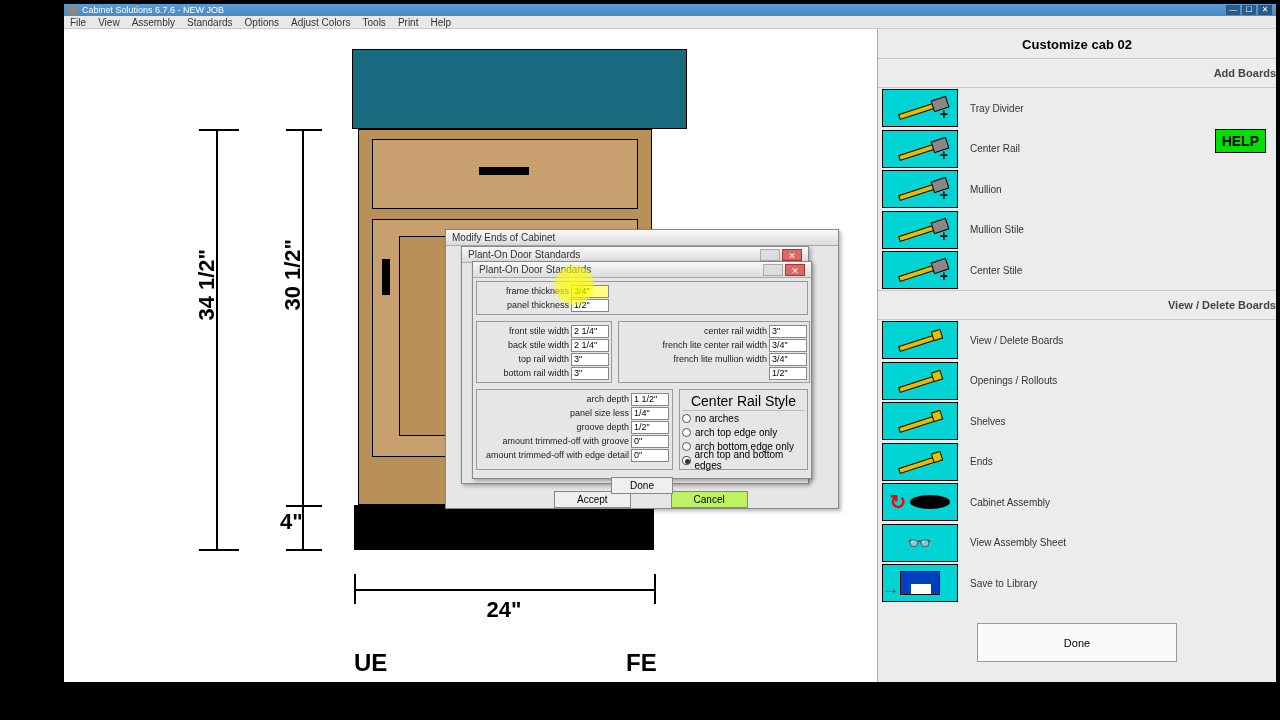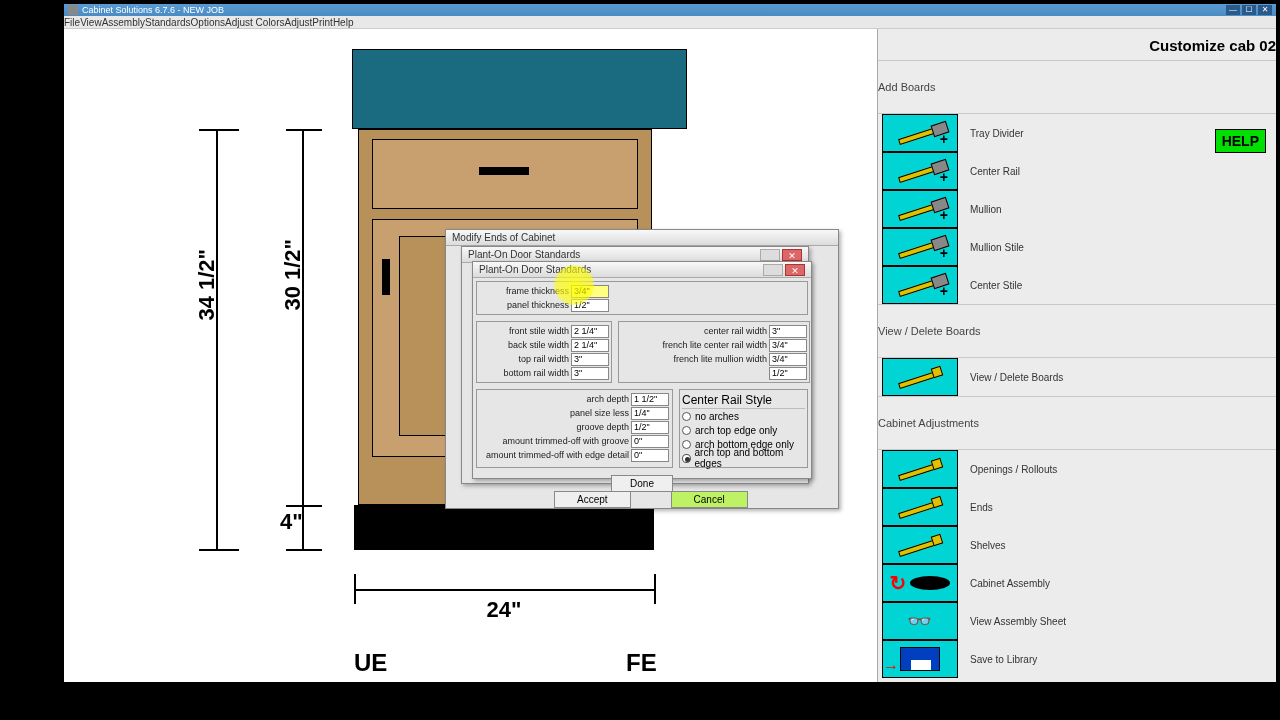"File" .menubar span { padding: 0 0 -> 0 6px }
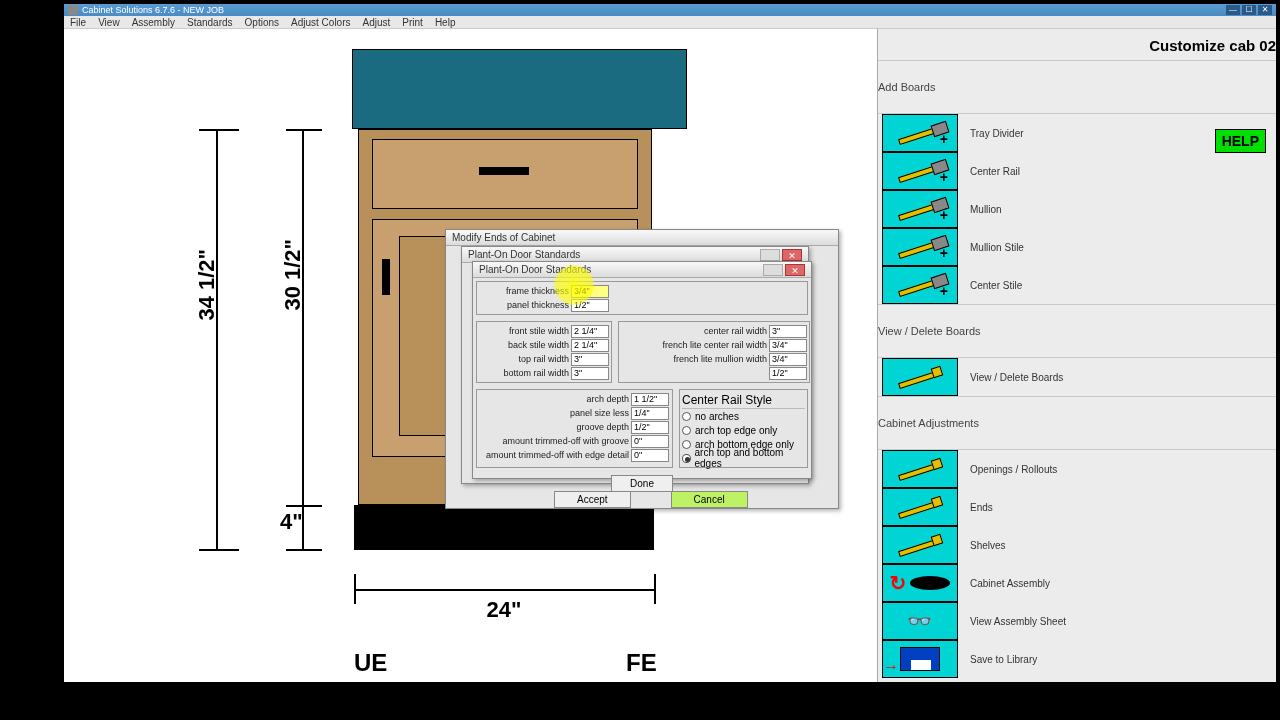"Adjust" span { text: Adjust -> Tools }
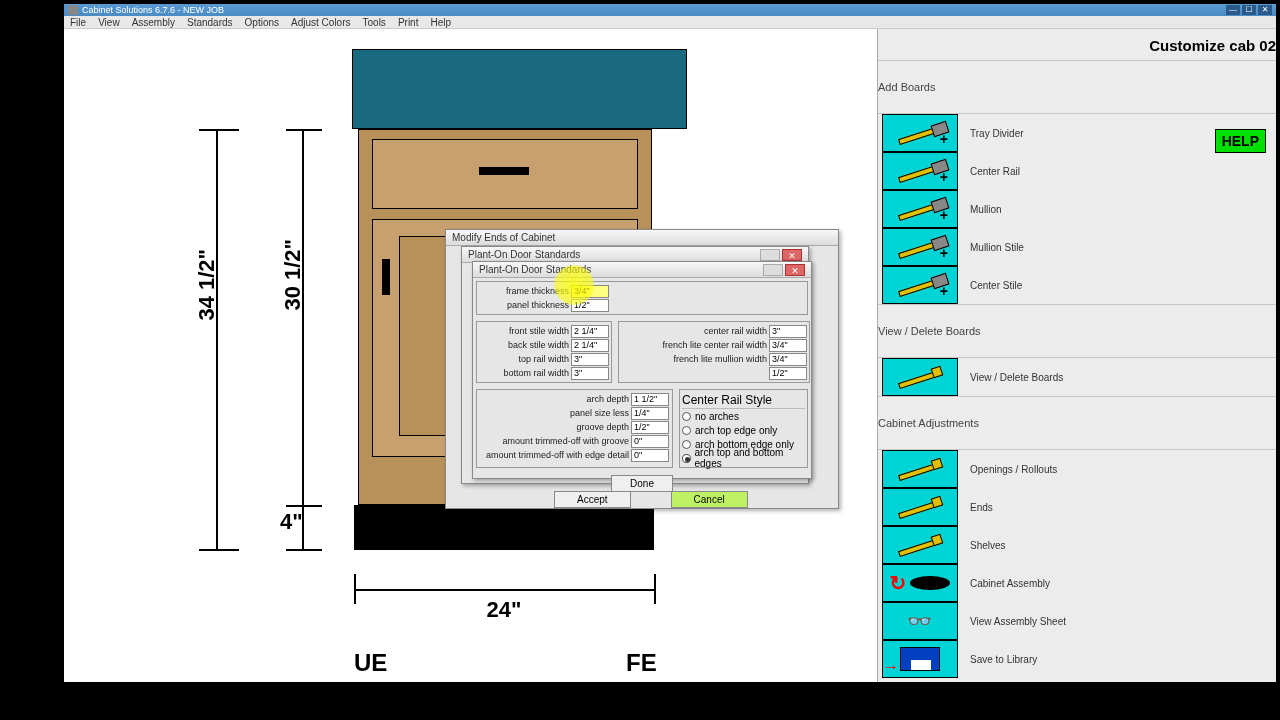"Customize cab 02" .panel-title { font-size: 15px -> 13px; text-align: right -> center }
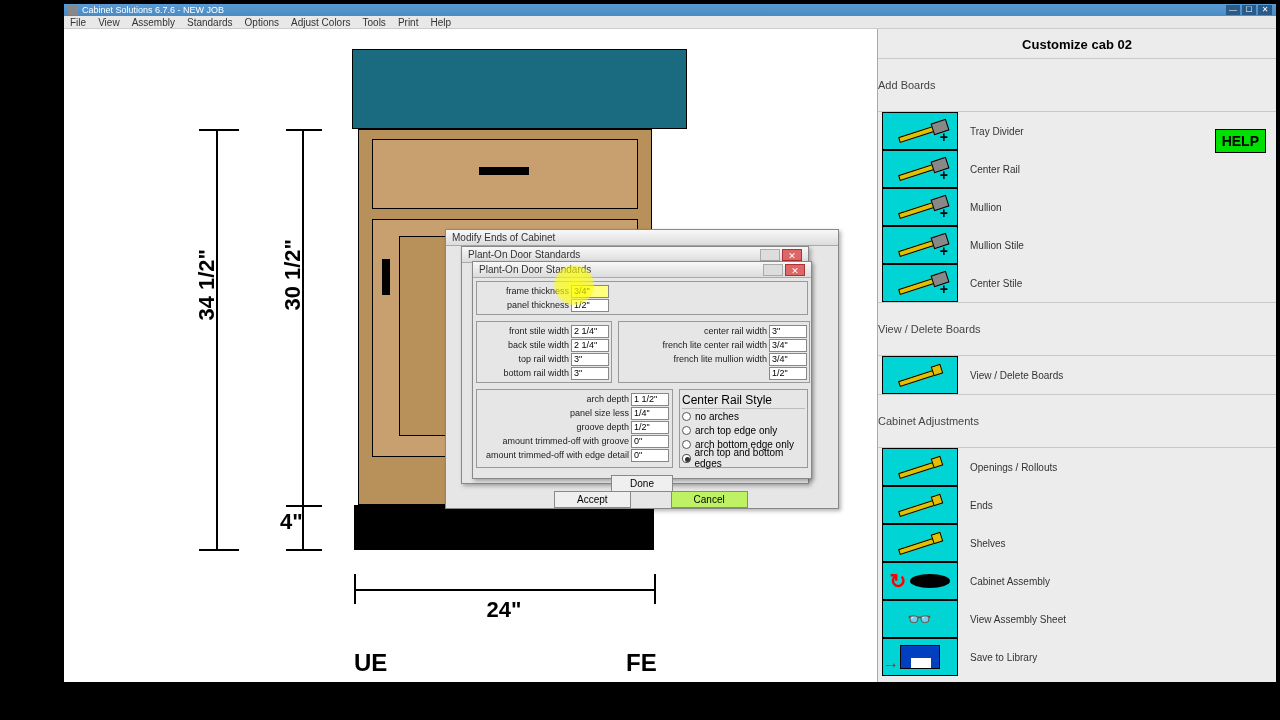"Add Boards" .panel-section-h { font-weight: normal -> bold; padding: 20px 0 -> 8px 0; text-align: left -> right }
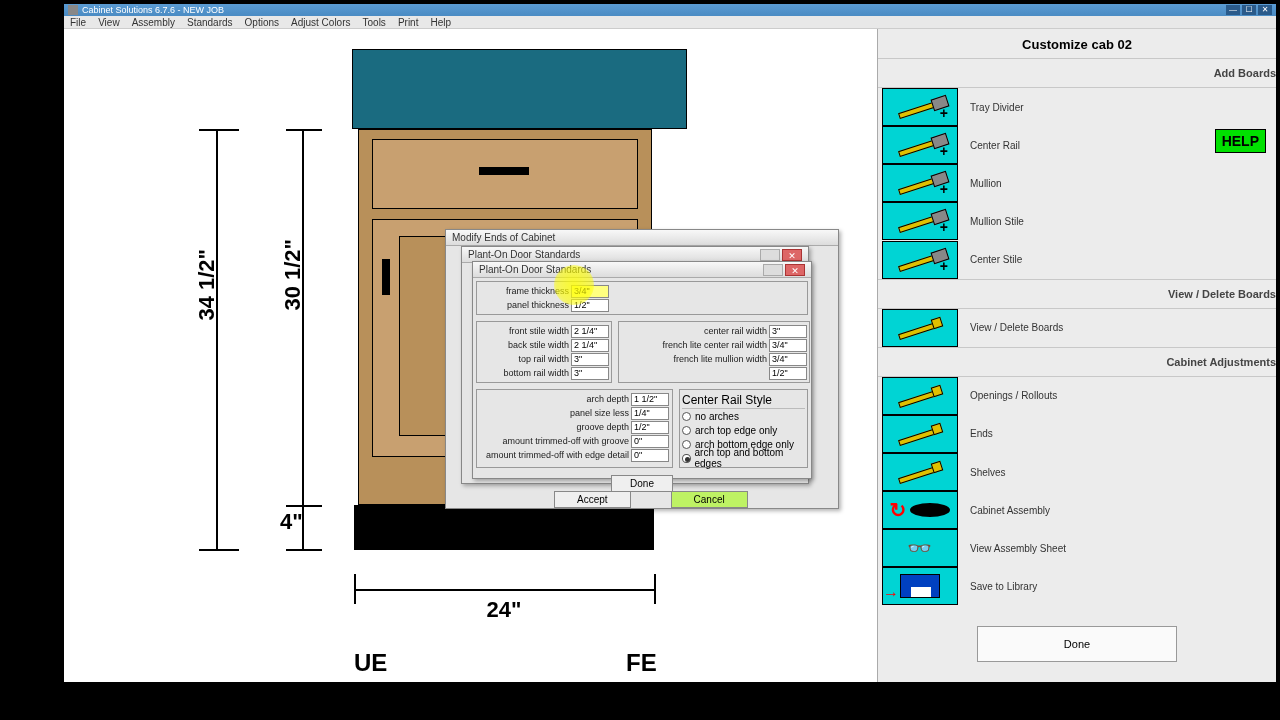"Cabinet Adjustments" div.panel-section-h { html: <div>Cabinet Adjustments</div> -> none }
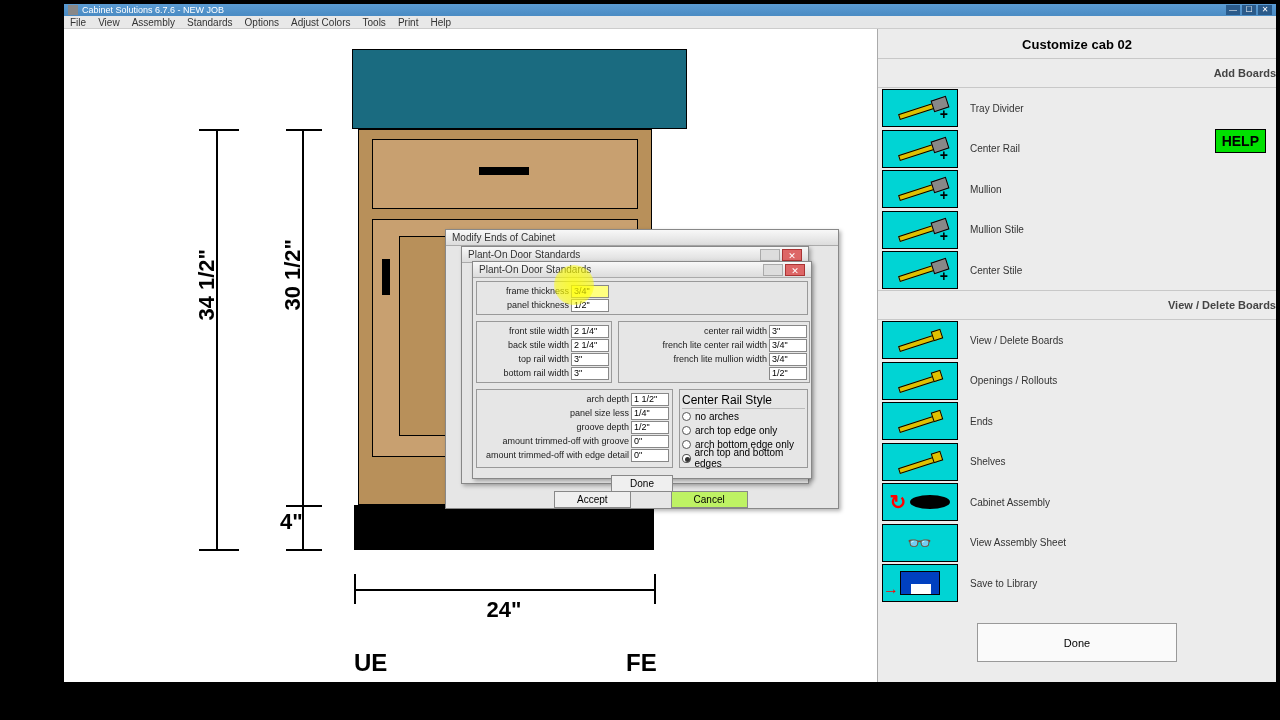"Center Rail Style" div { font-size: 12px -> 14px; text-align: none -> center }
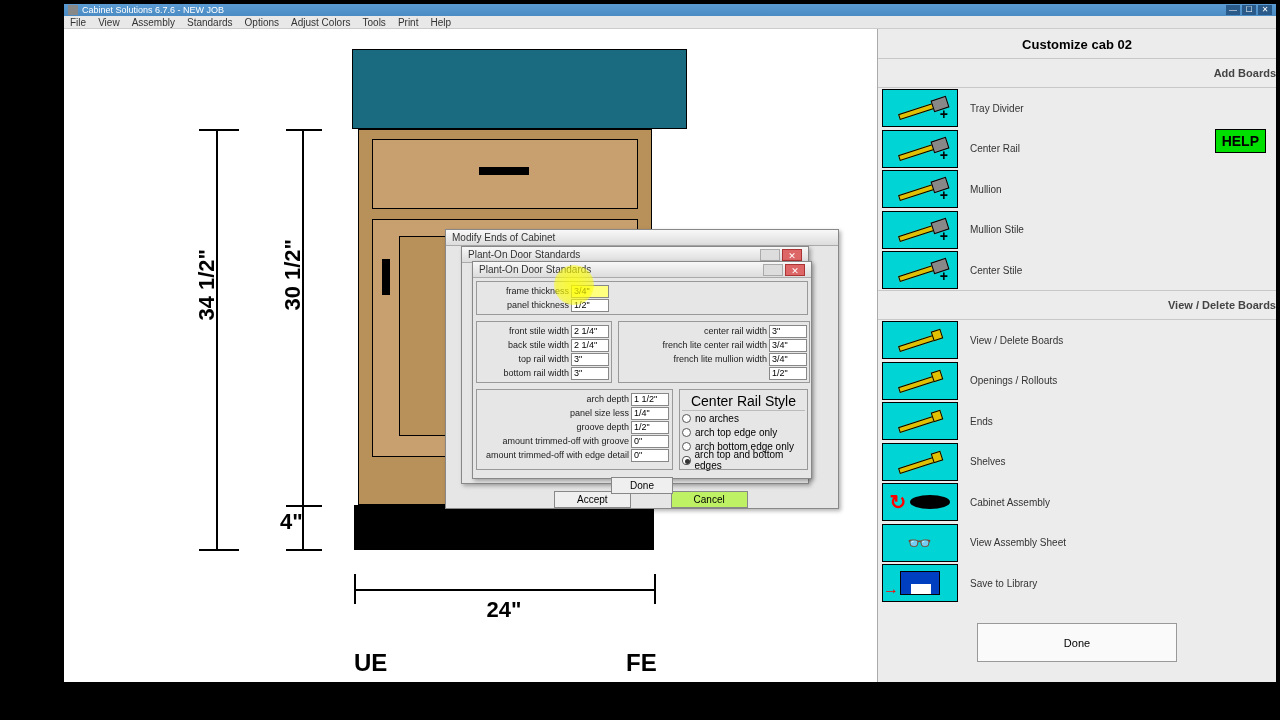"Ends" div.tool-row { order: before "Shelves" -> after "Shelves" }
